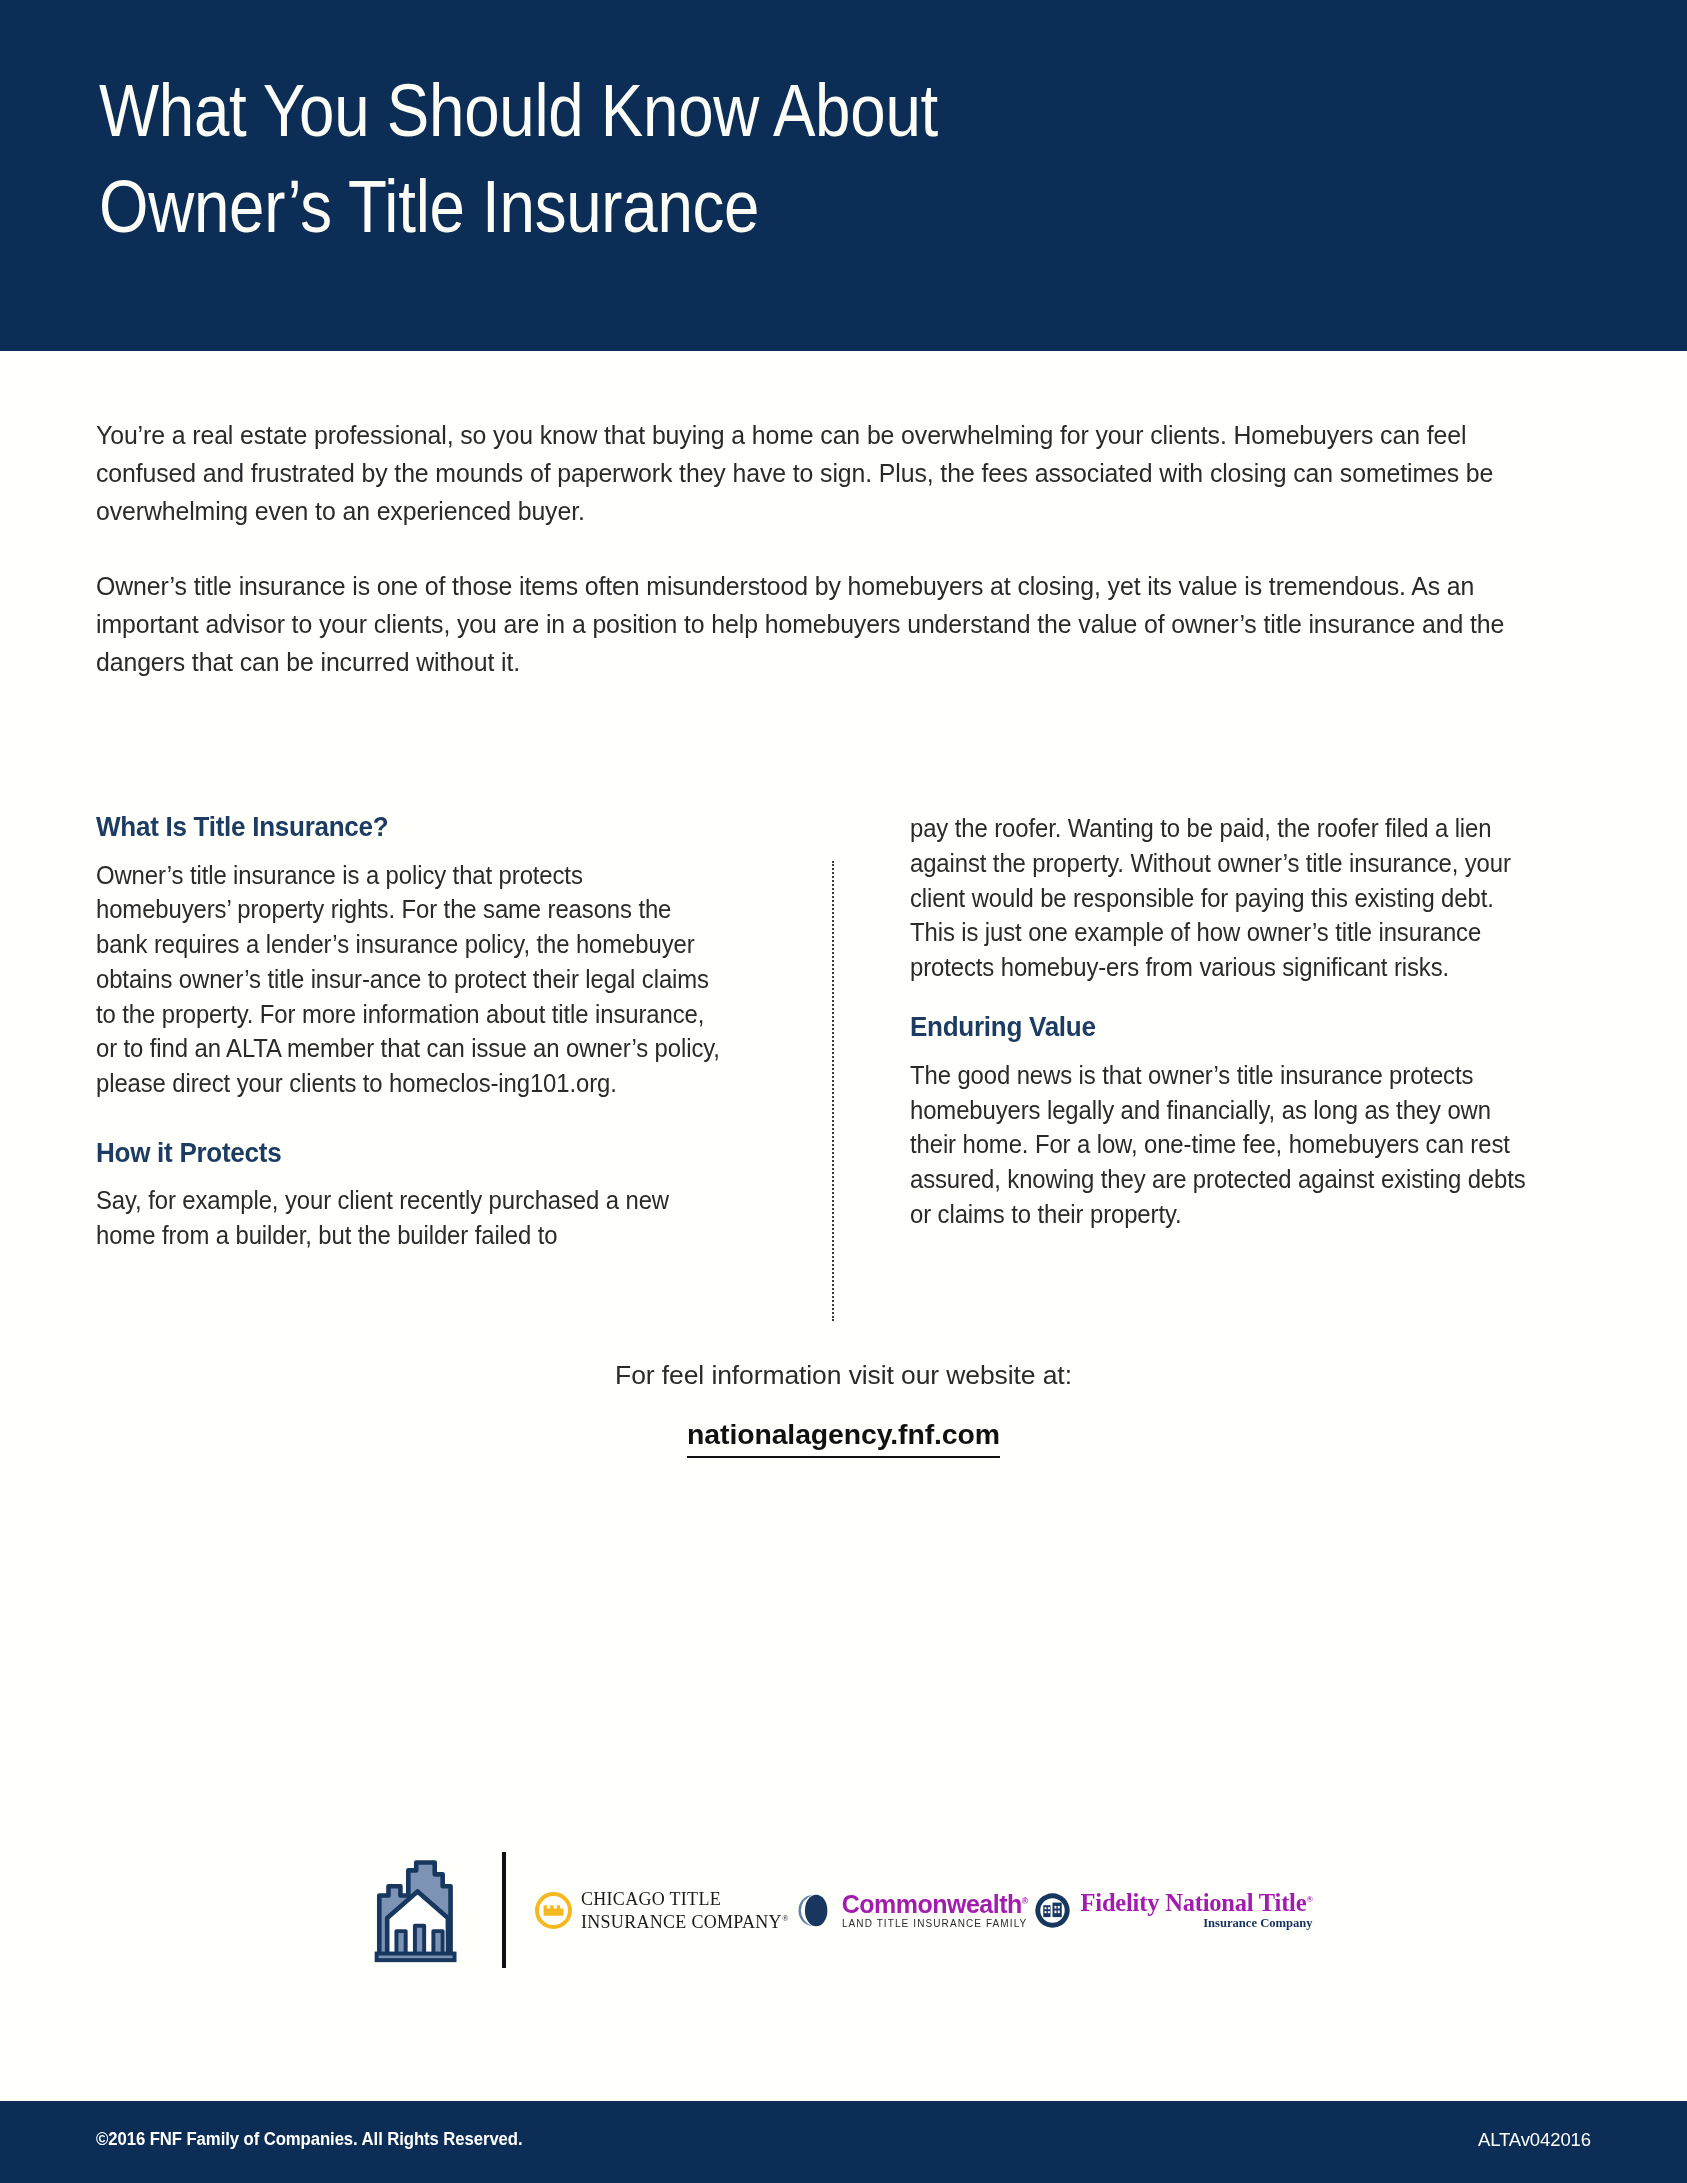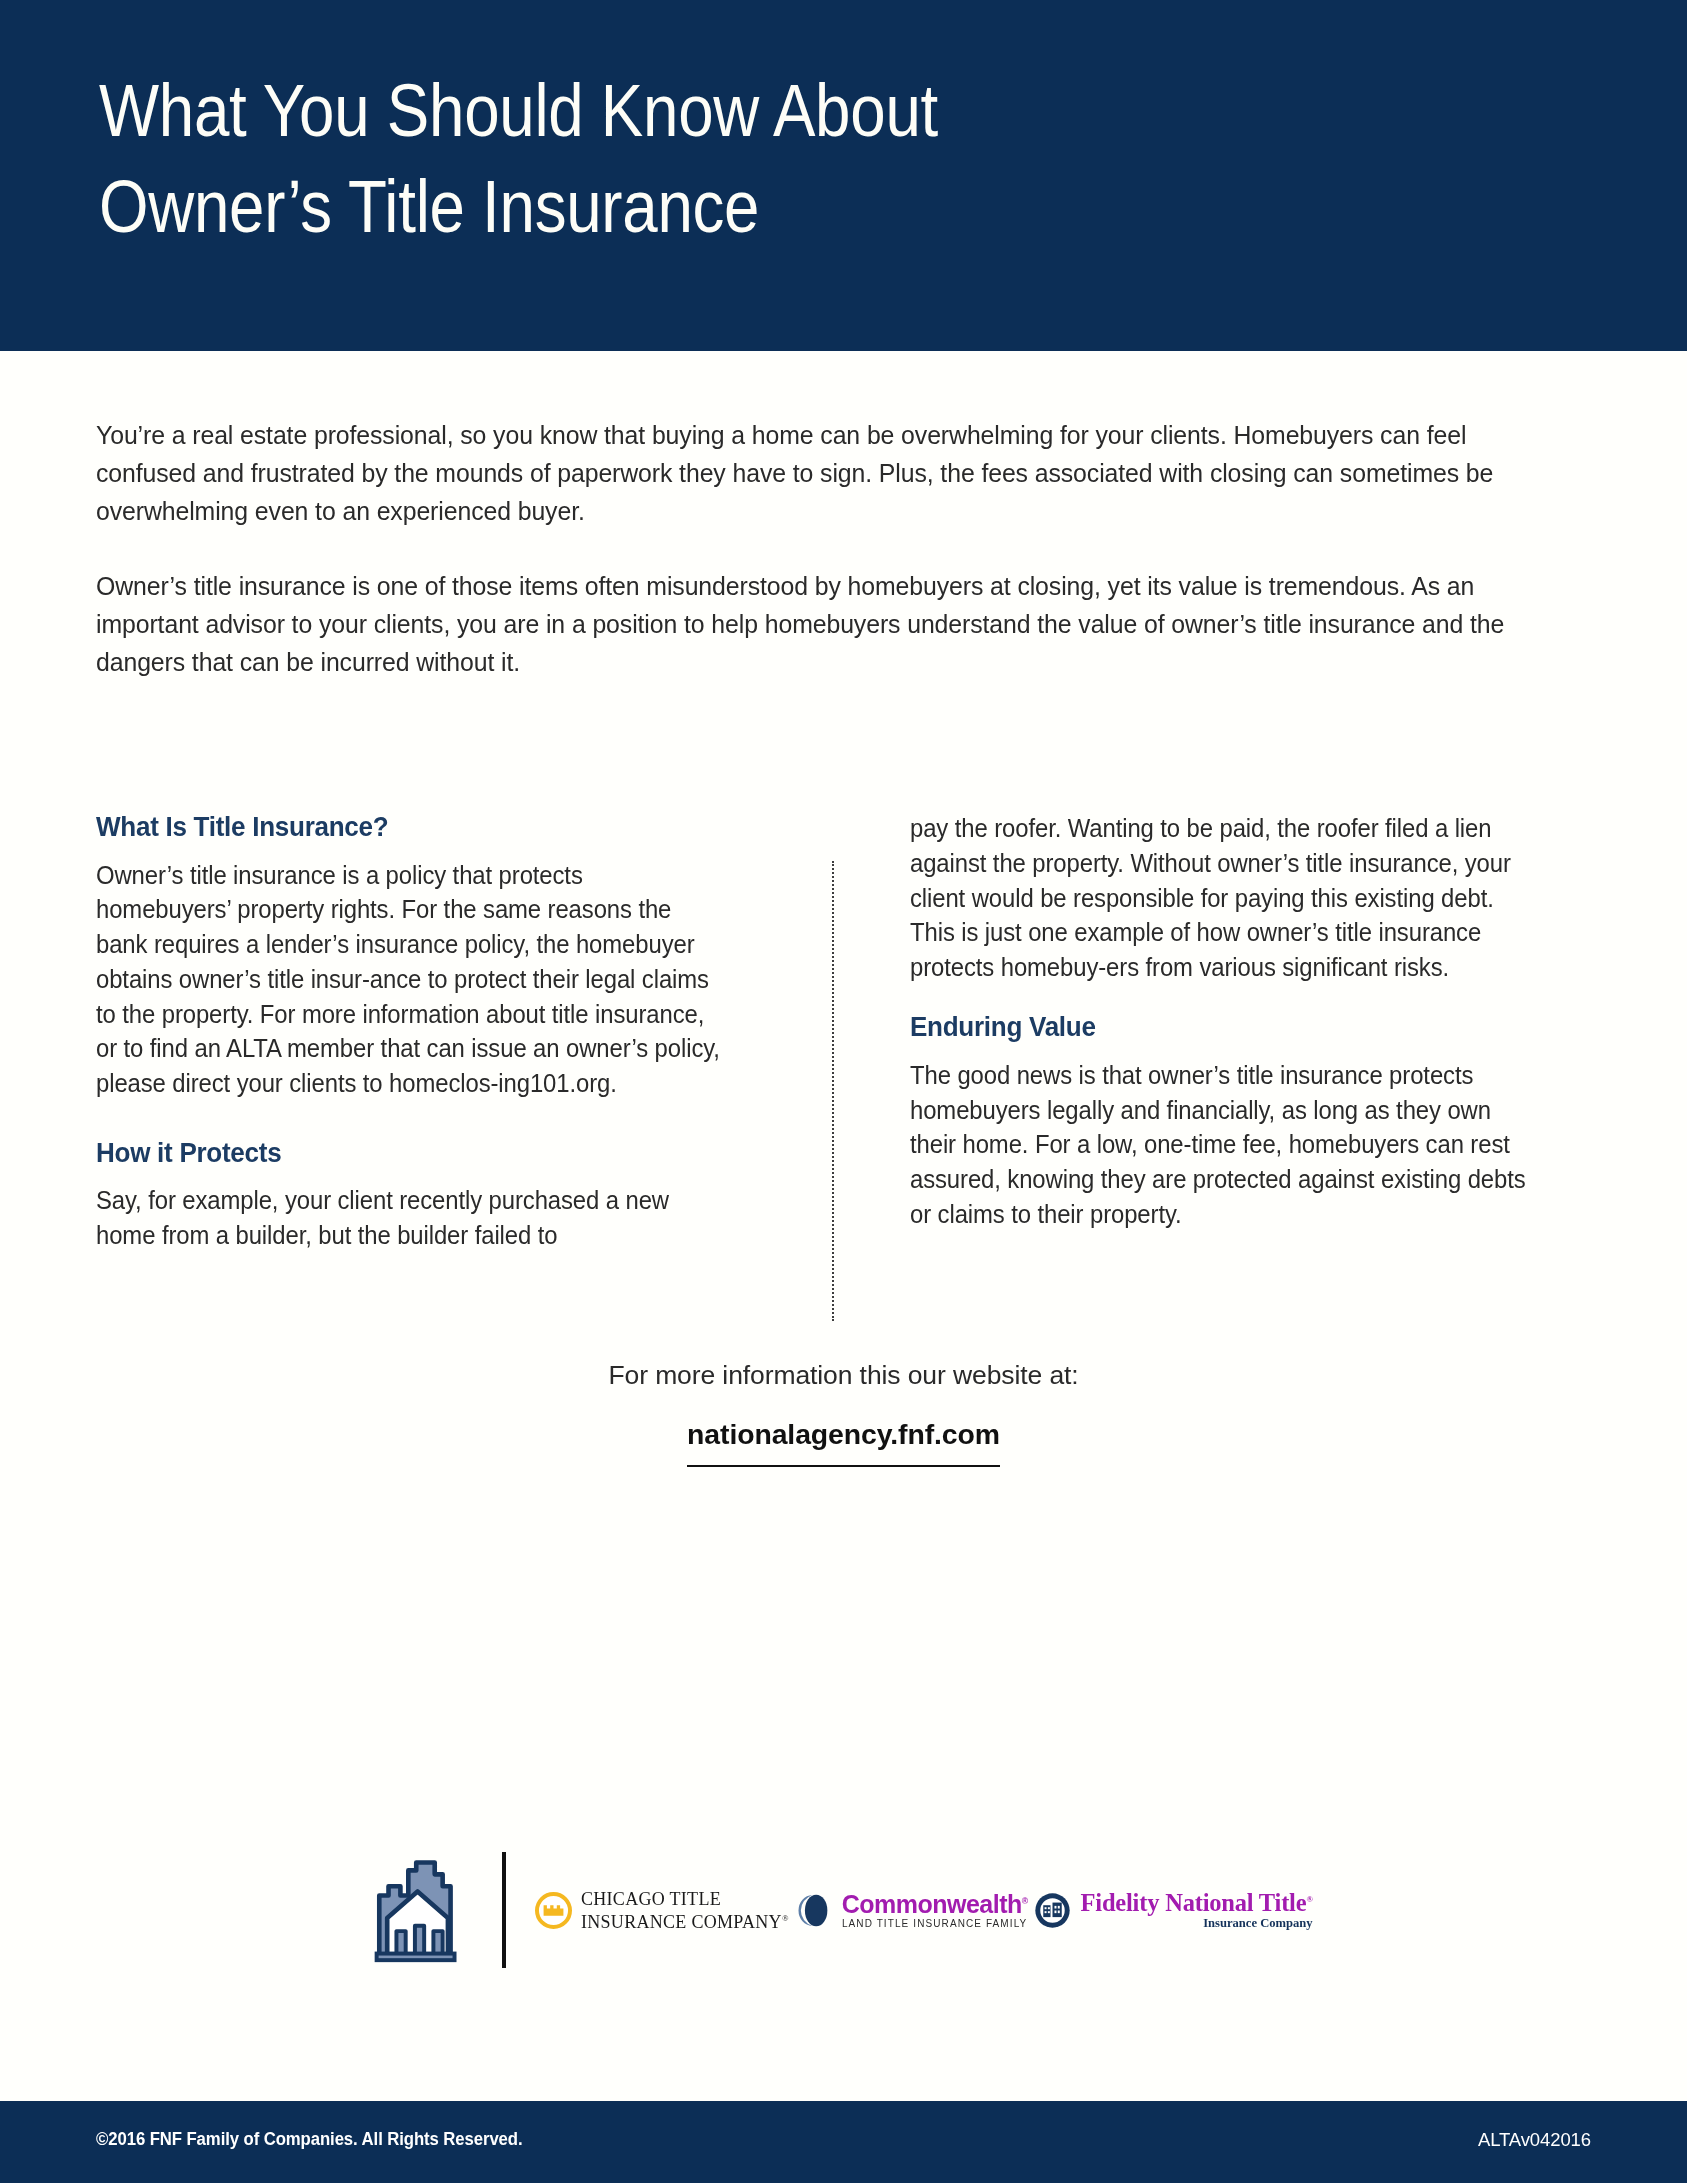"For more information this our" p.cta-line { text: more information this -> feel information visit }
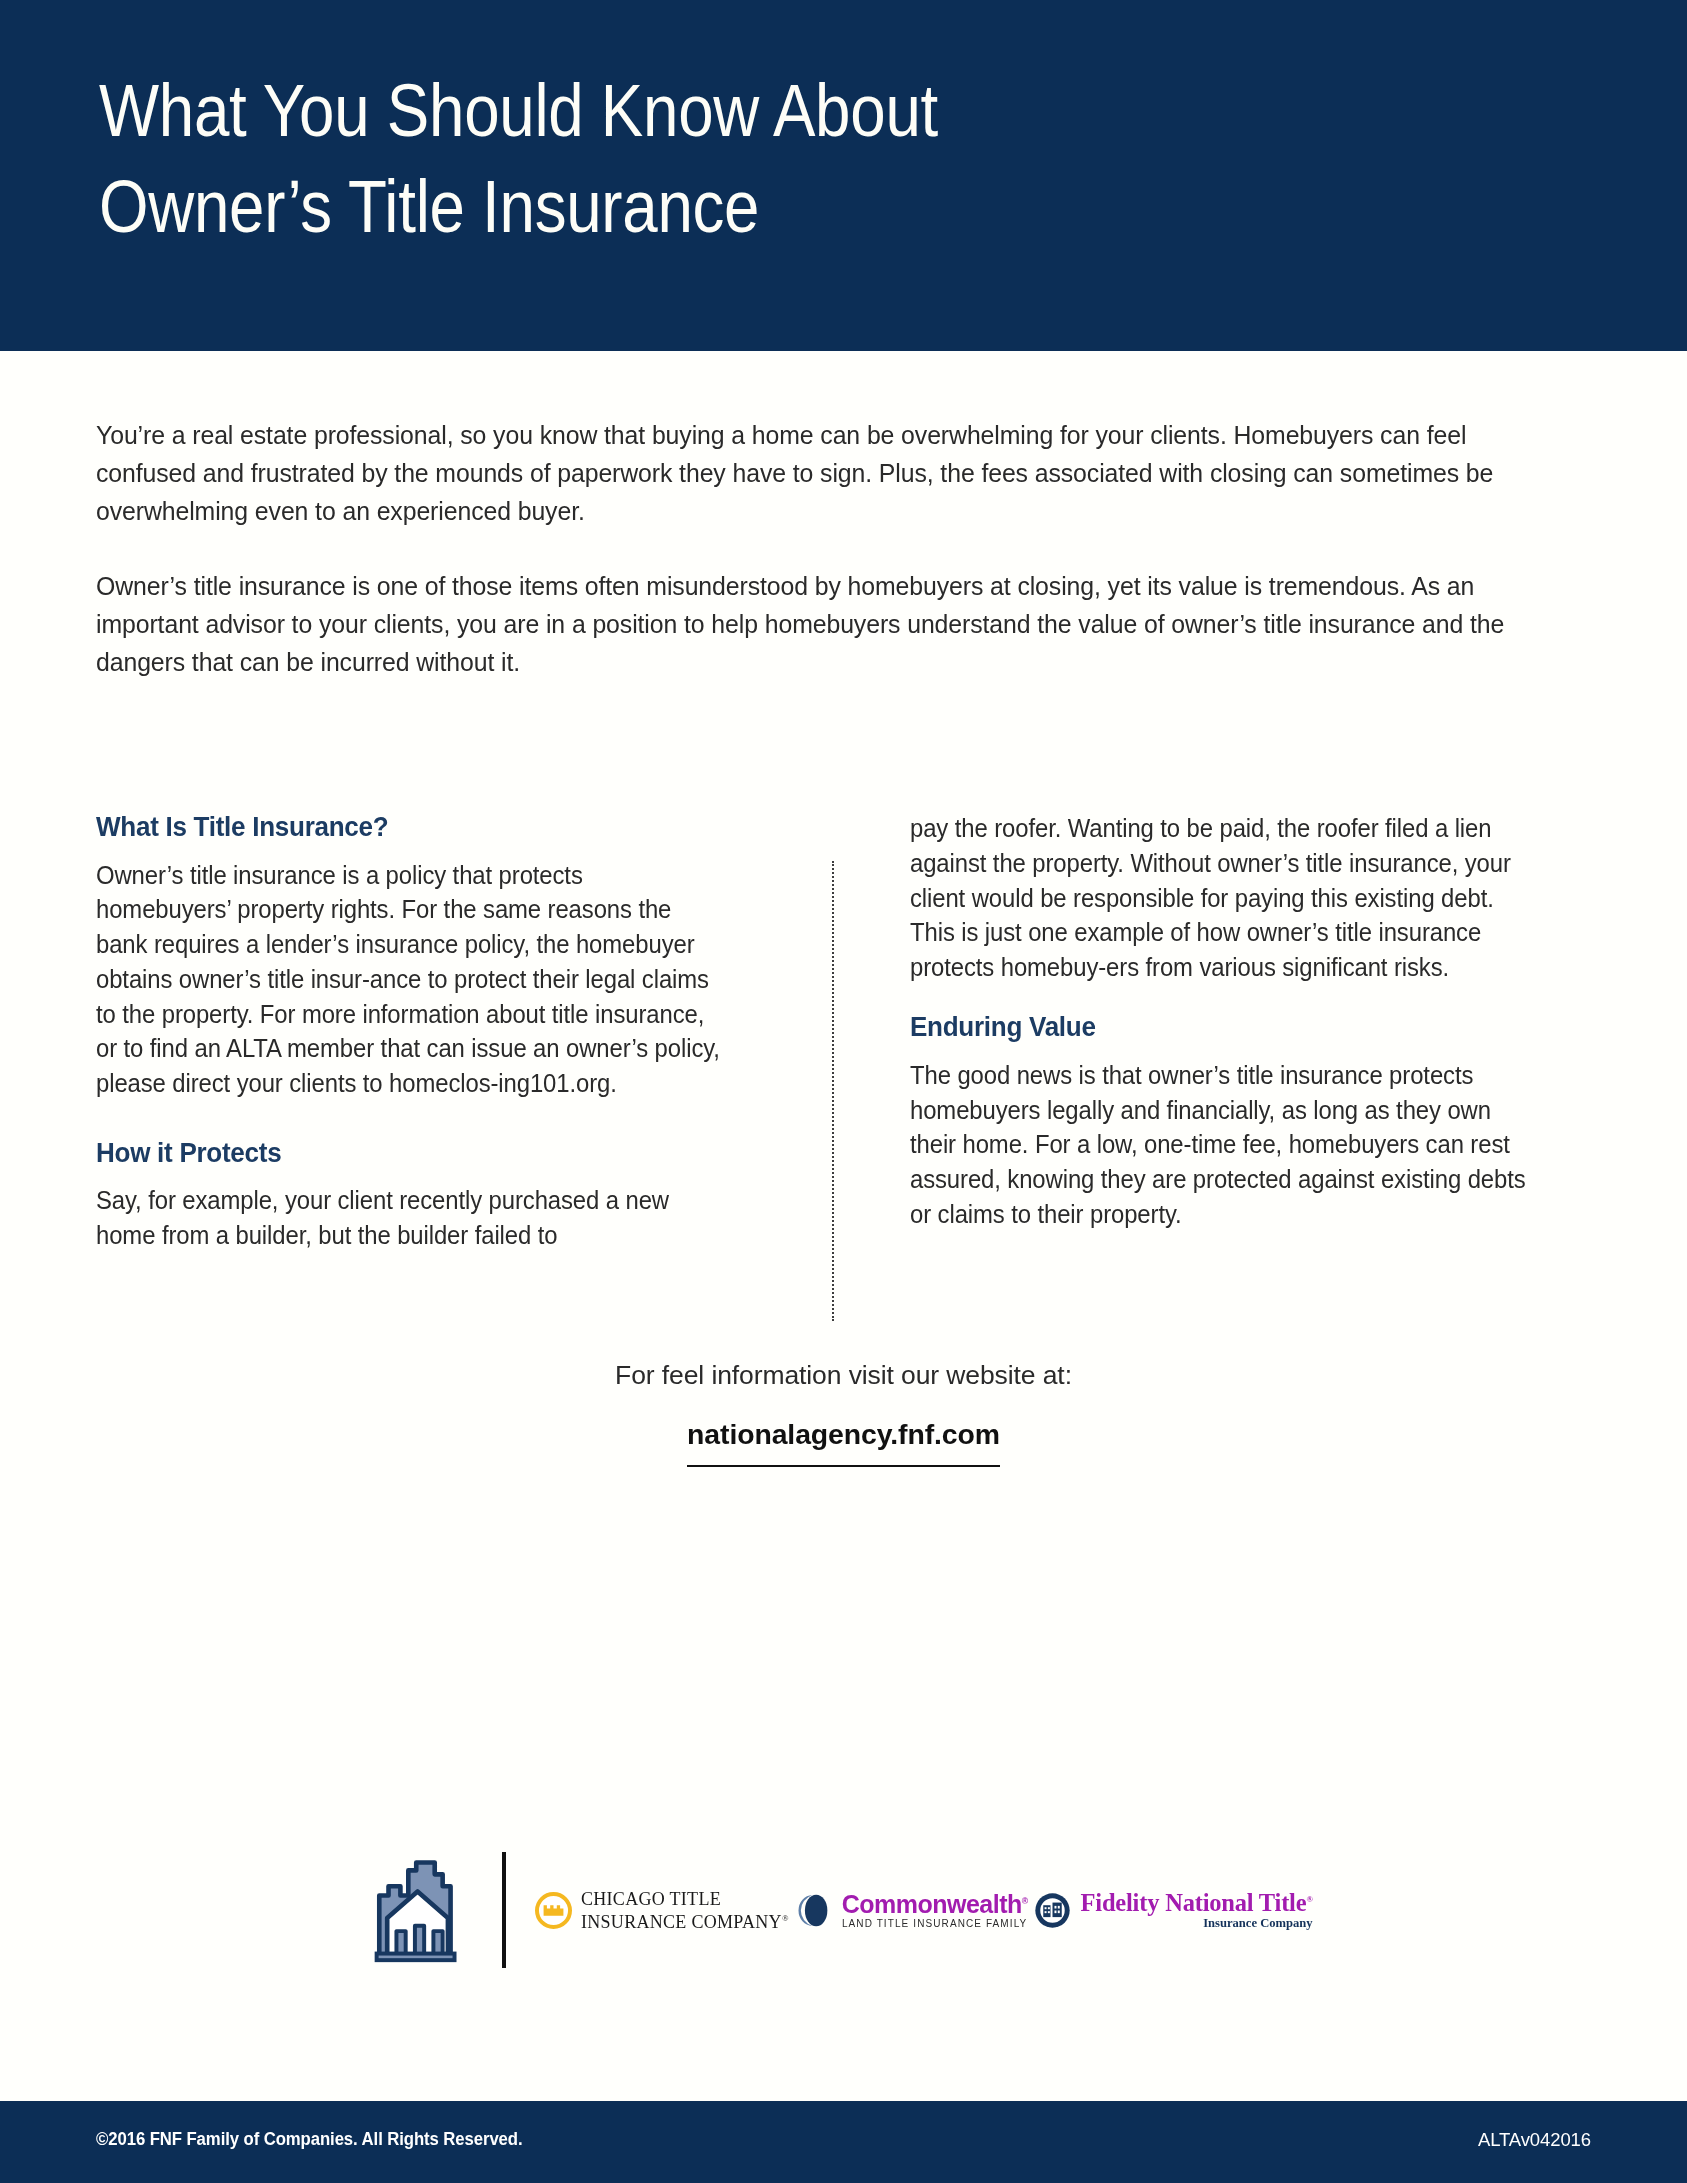"nationalagency.fnf.com" .cta-link { padding-bottom: 14px -> 5px }
